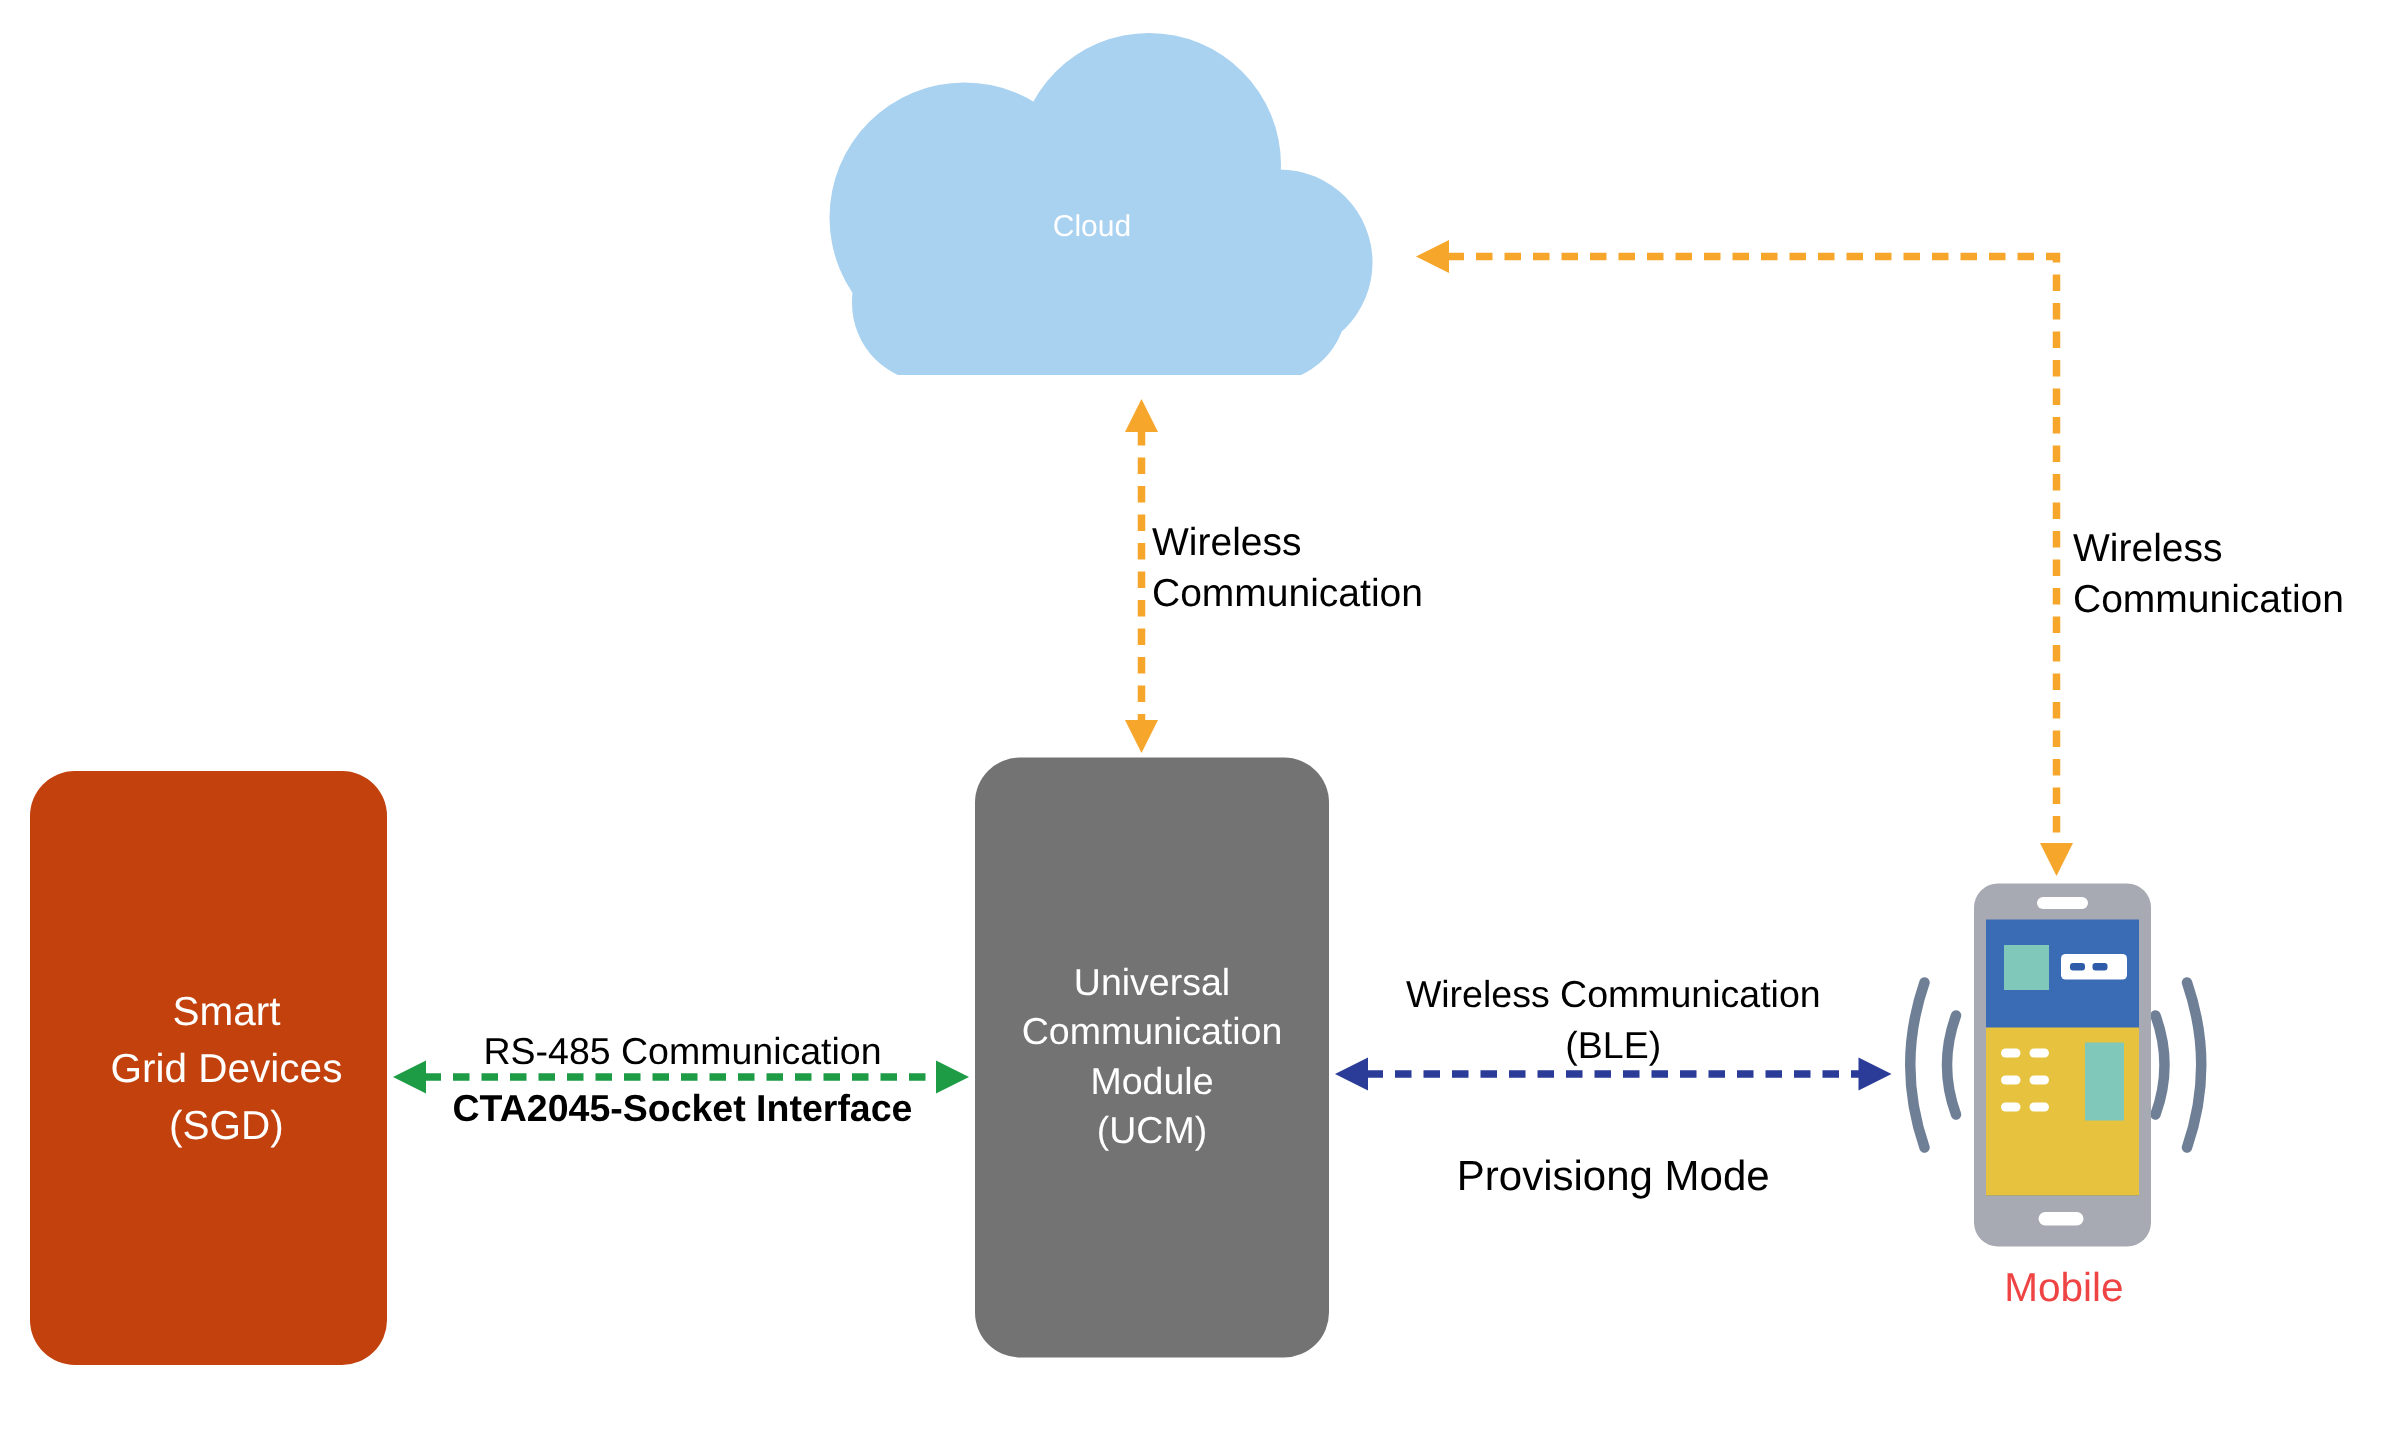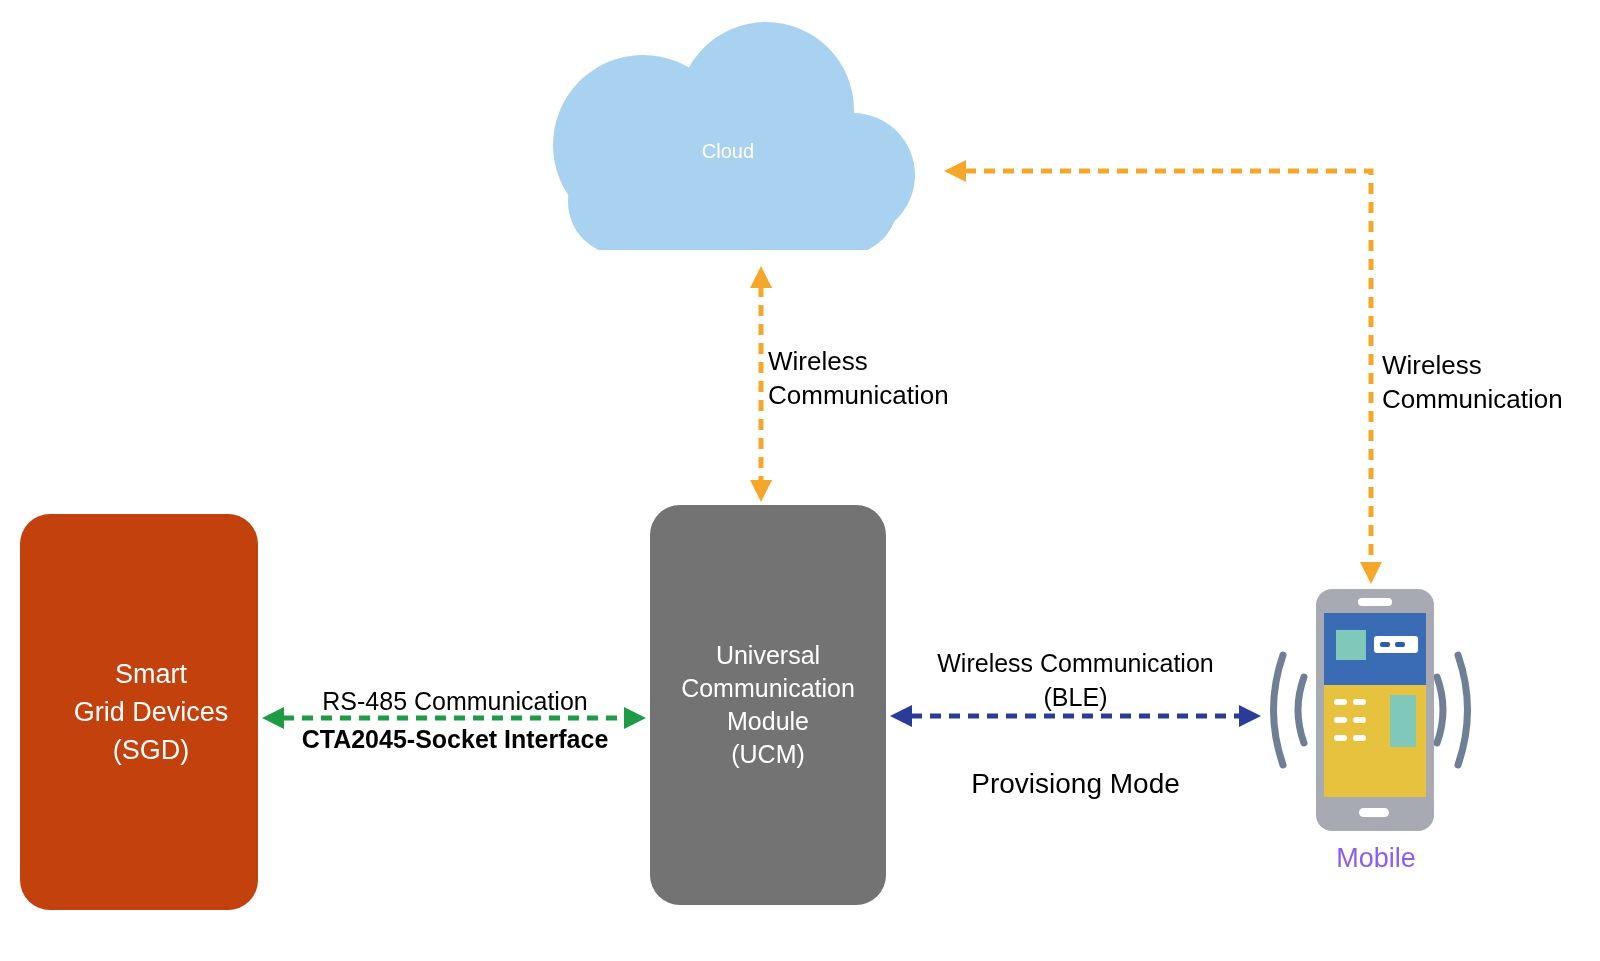"Mobile" .lbl-mobile-caption { color: #8b5cf6 -> #ef4444 }
